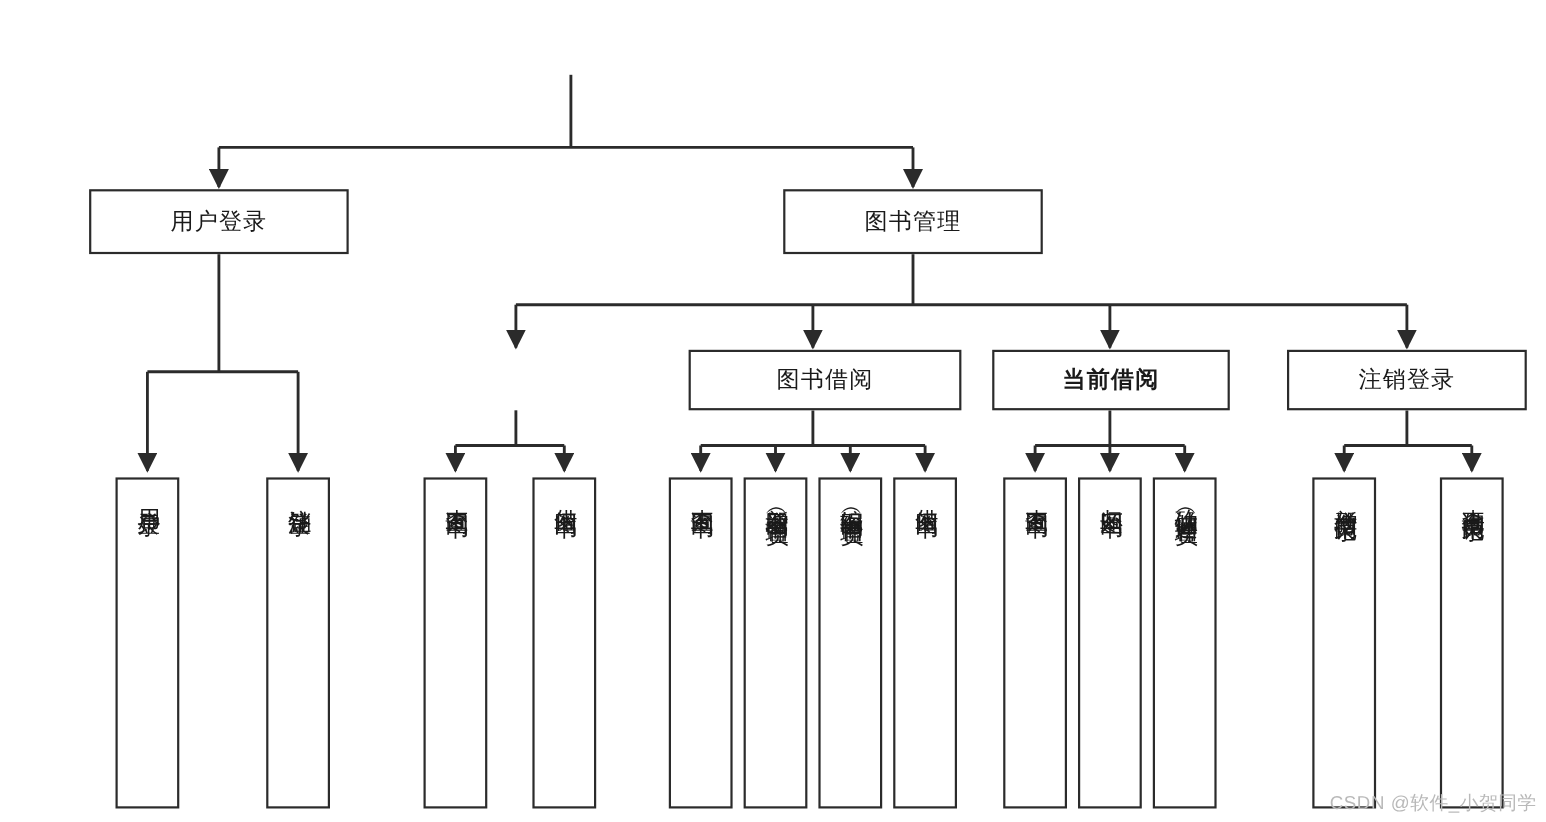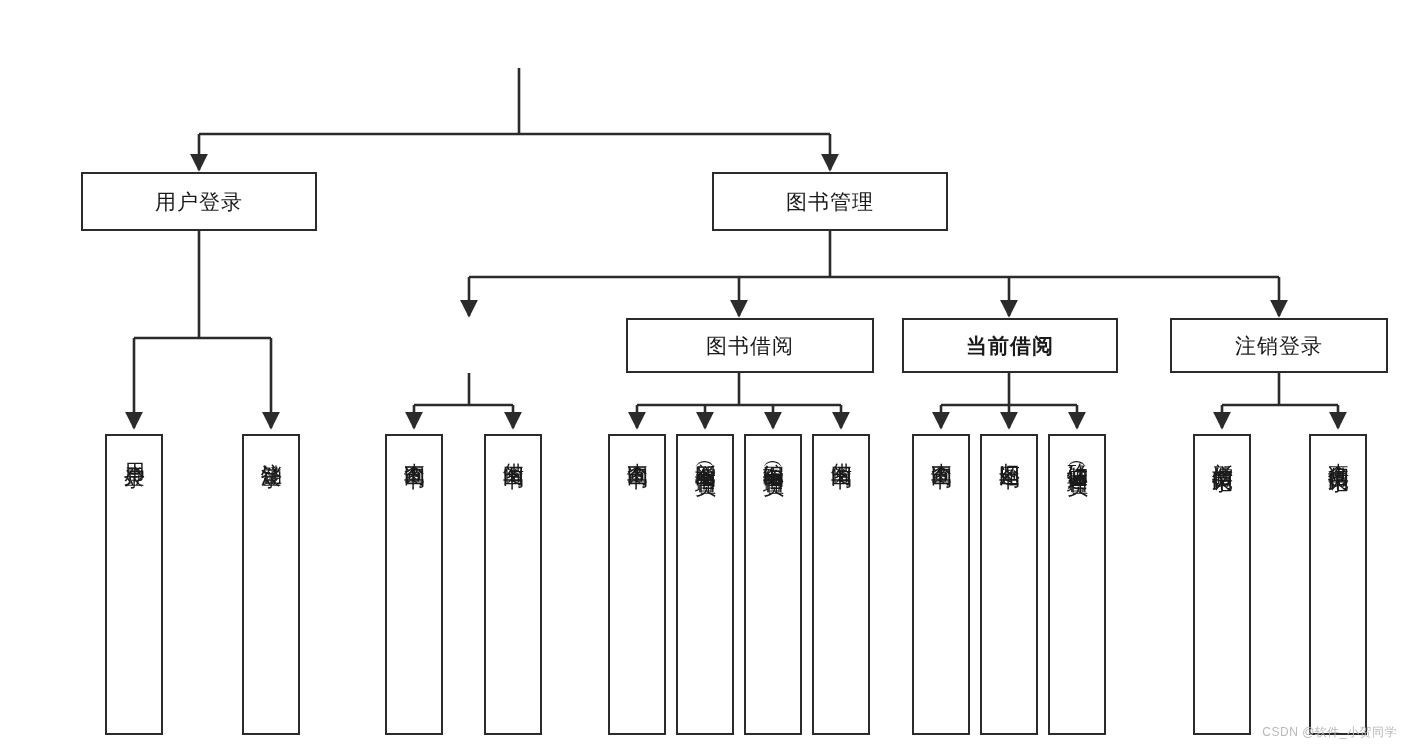"CSDN @软件_小贺同学" .watermark { font-size: 12px -> 17px }
